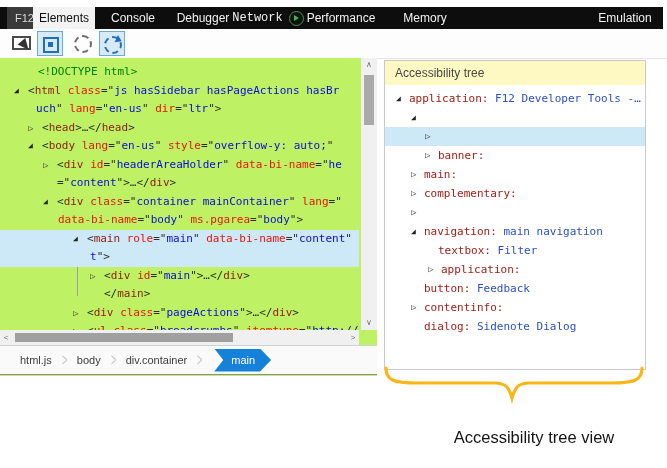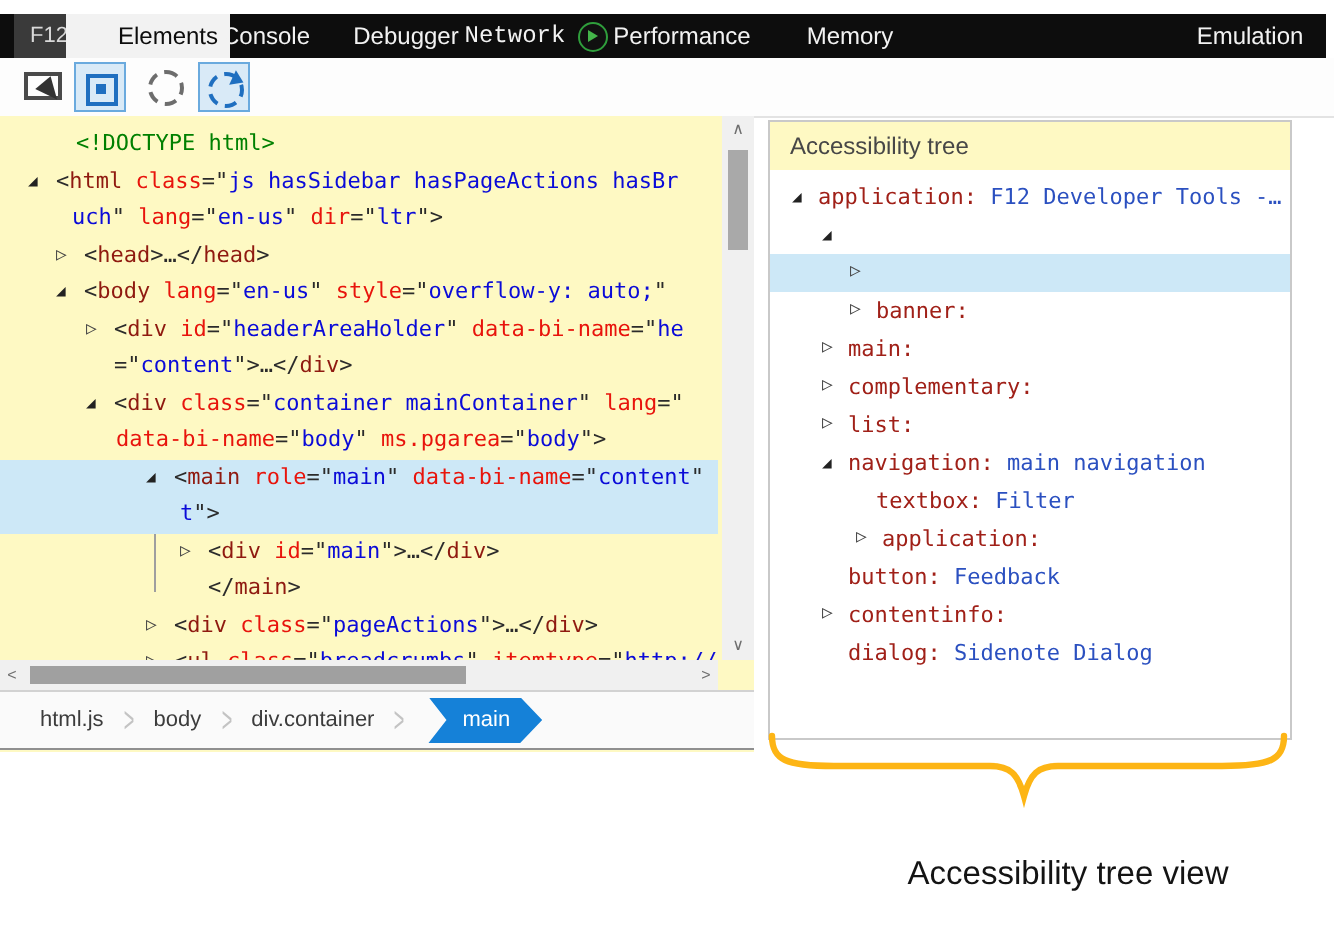"Elements" div.tab { padding-left: 20px -> none }
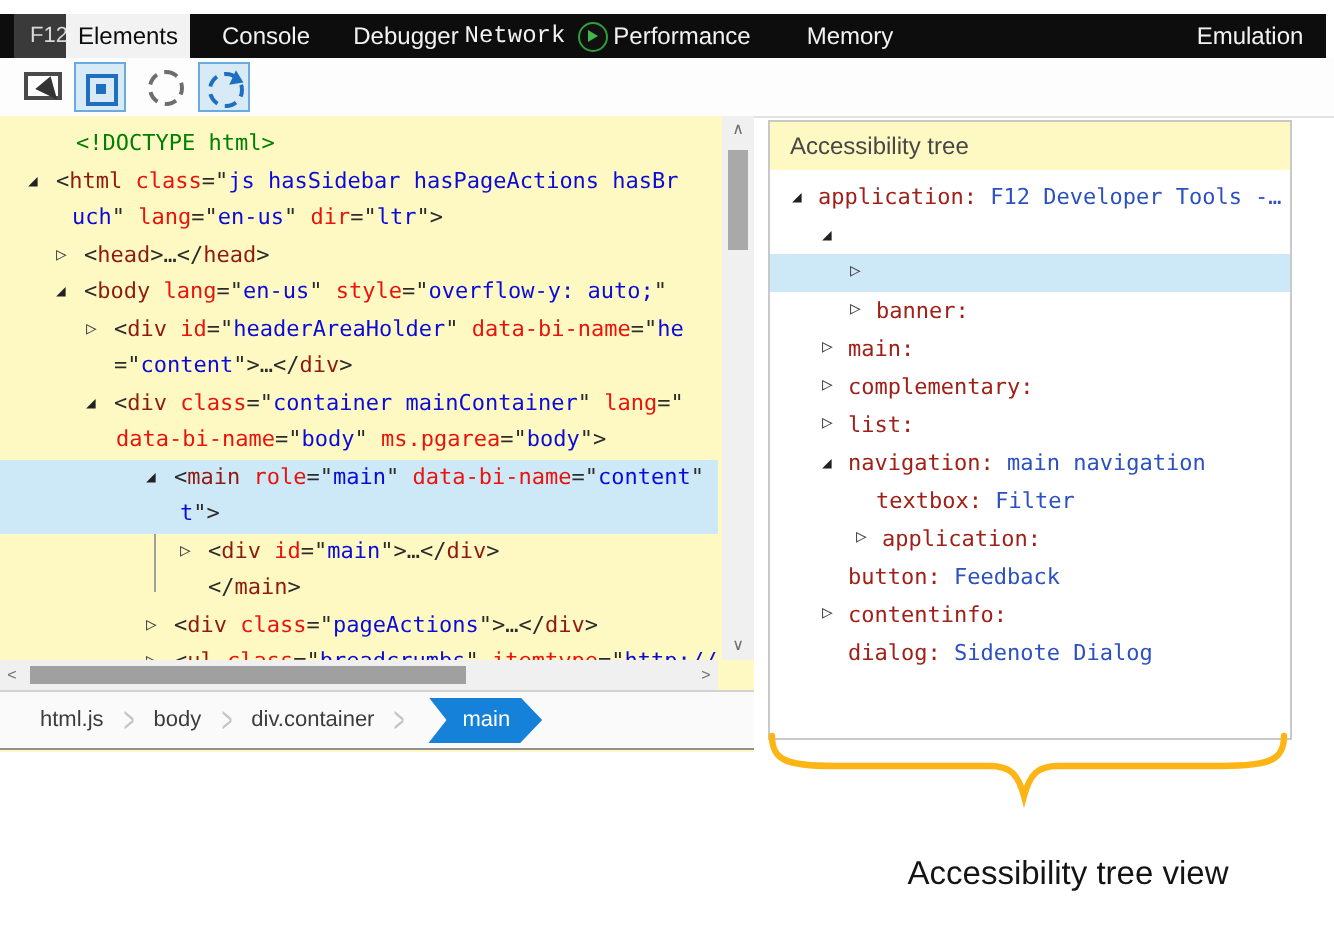"<!DOCTYPE html>" #dom-panel { background: #fef9c3 -> #bef264 }
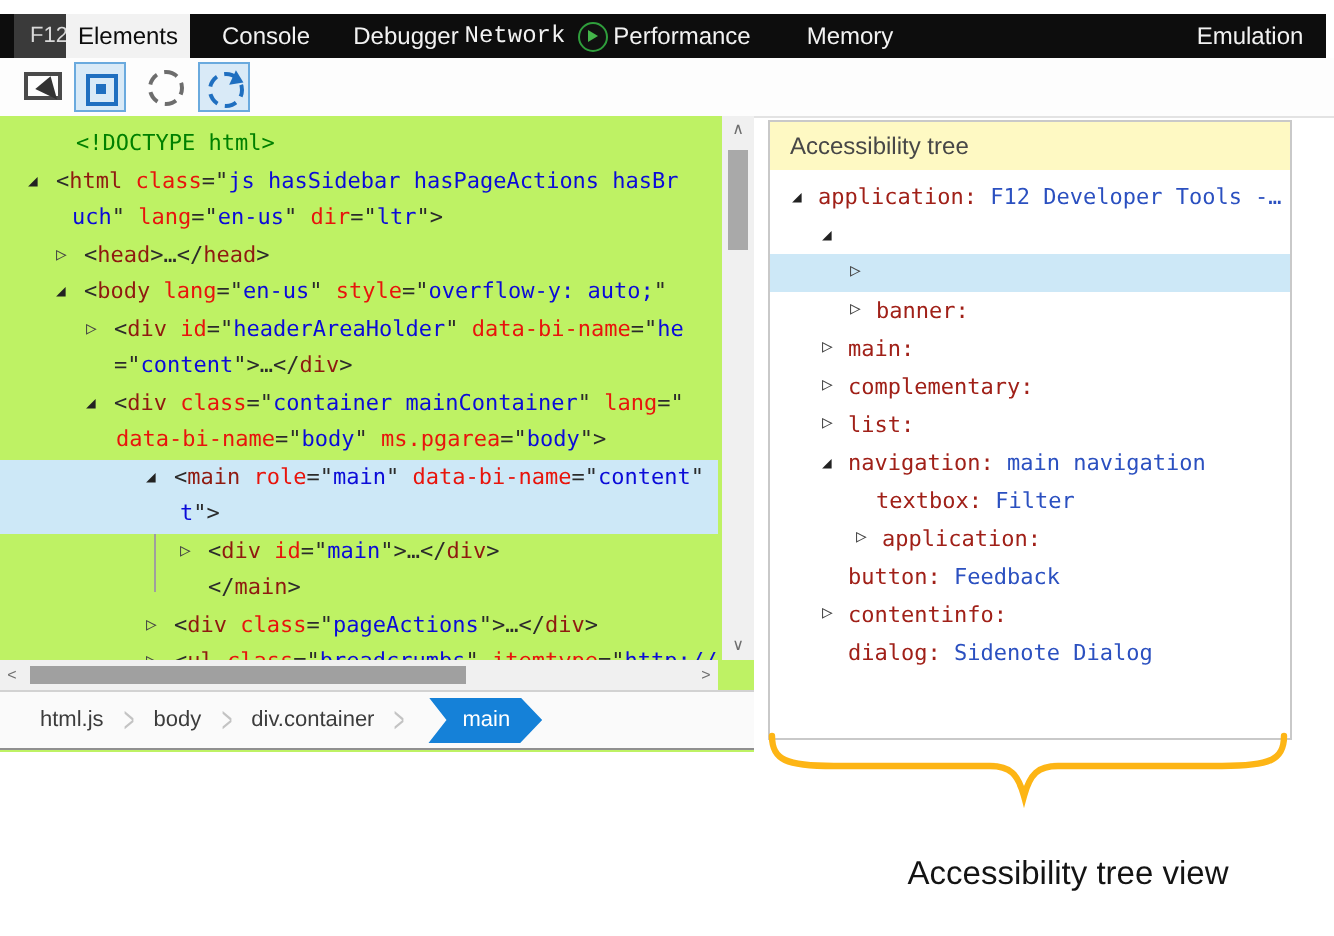"list:" span { html: <span><span>list:</span></span> -> none }
